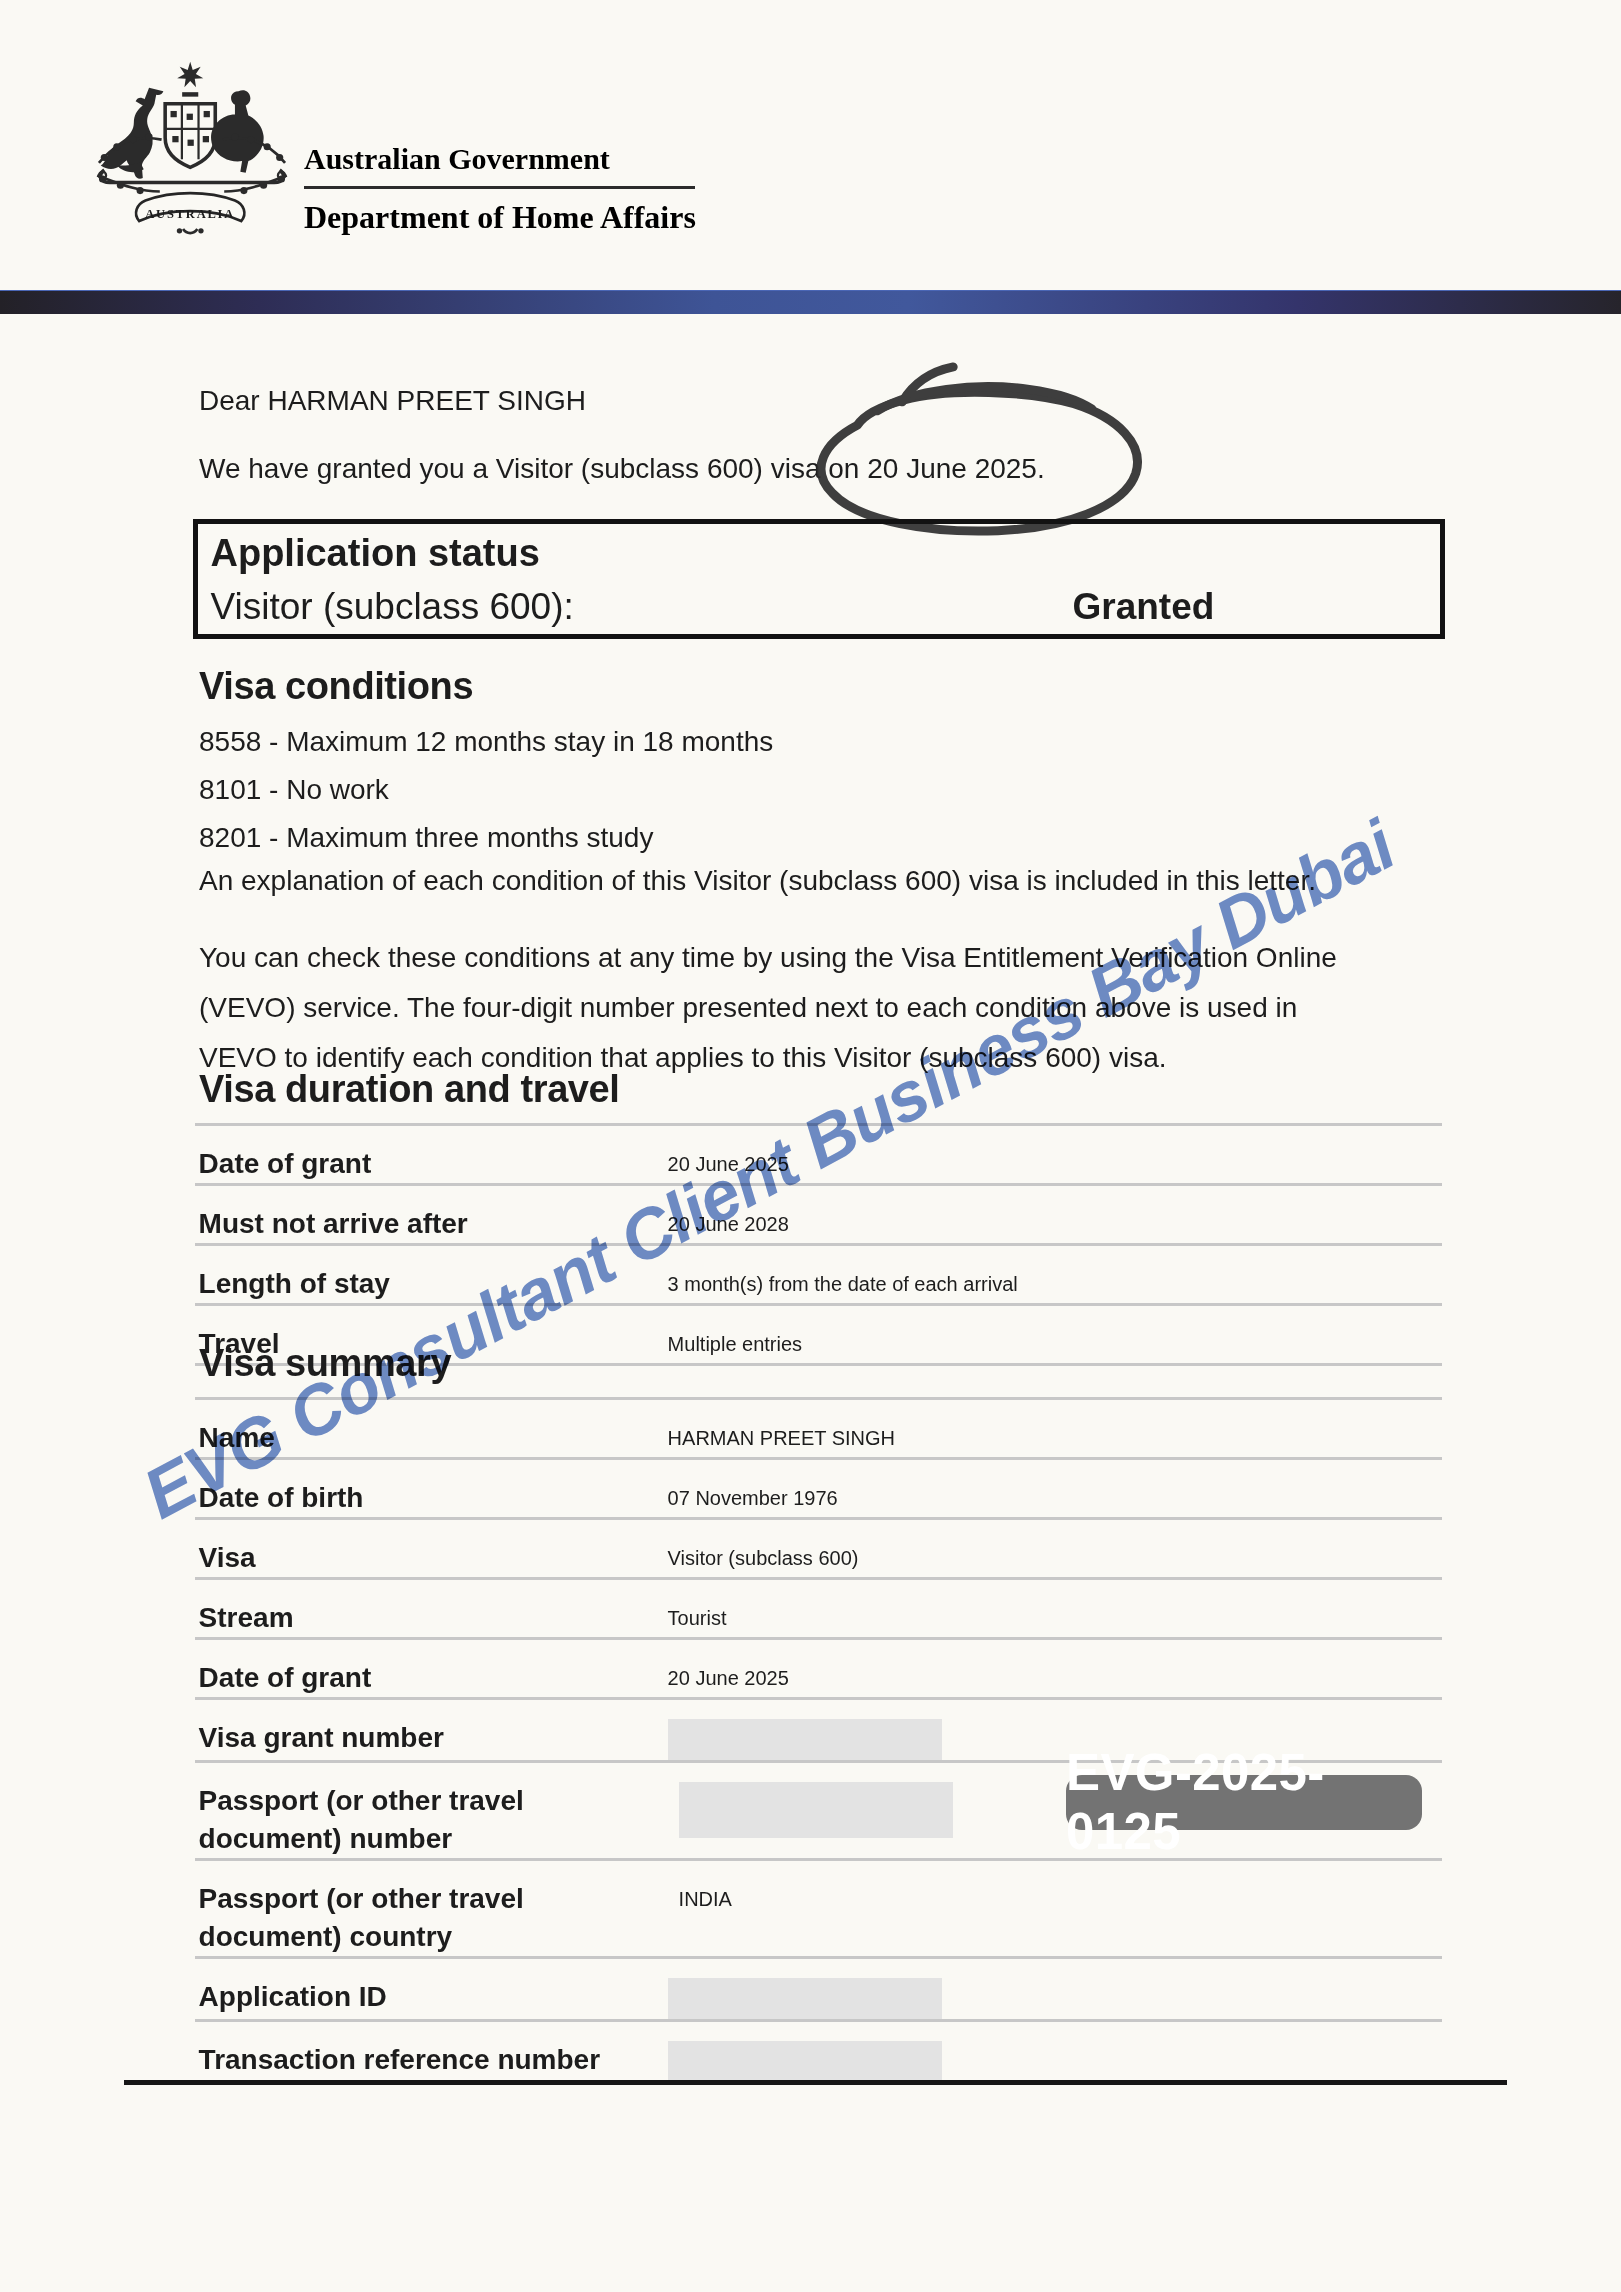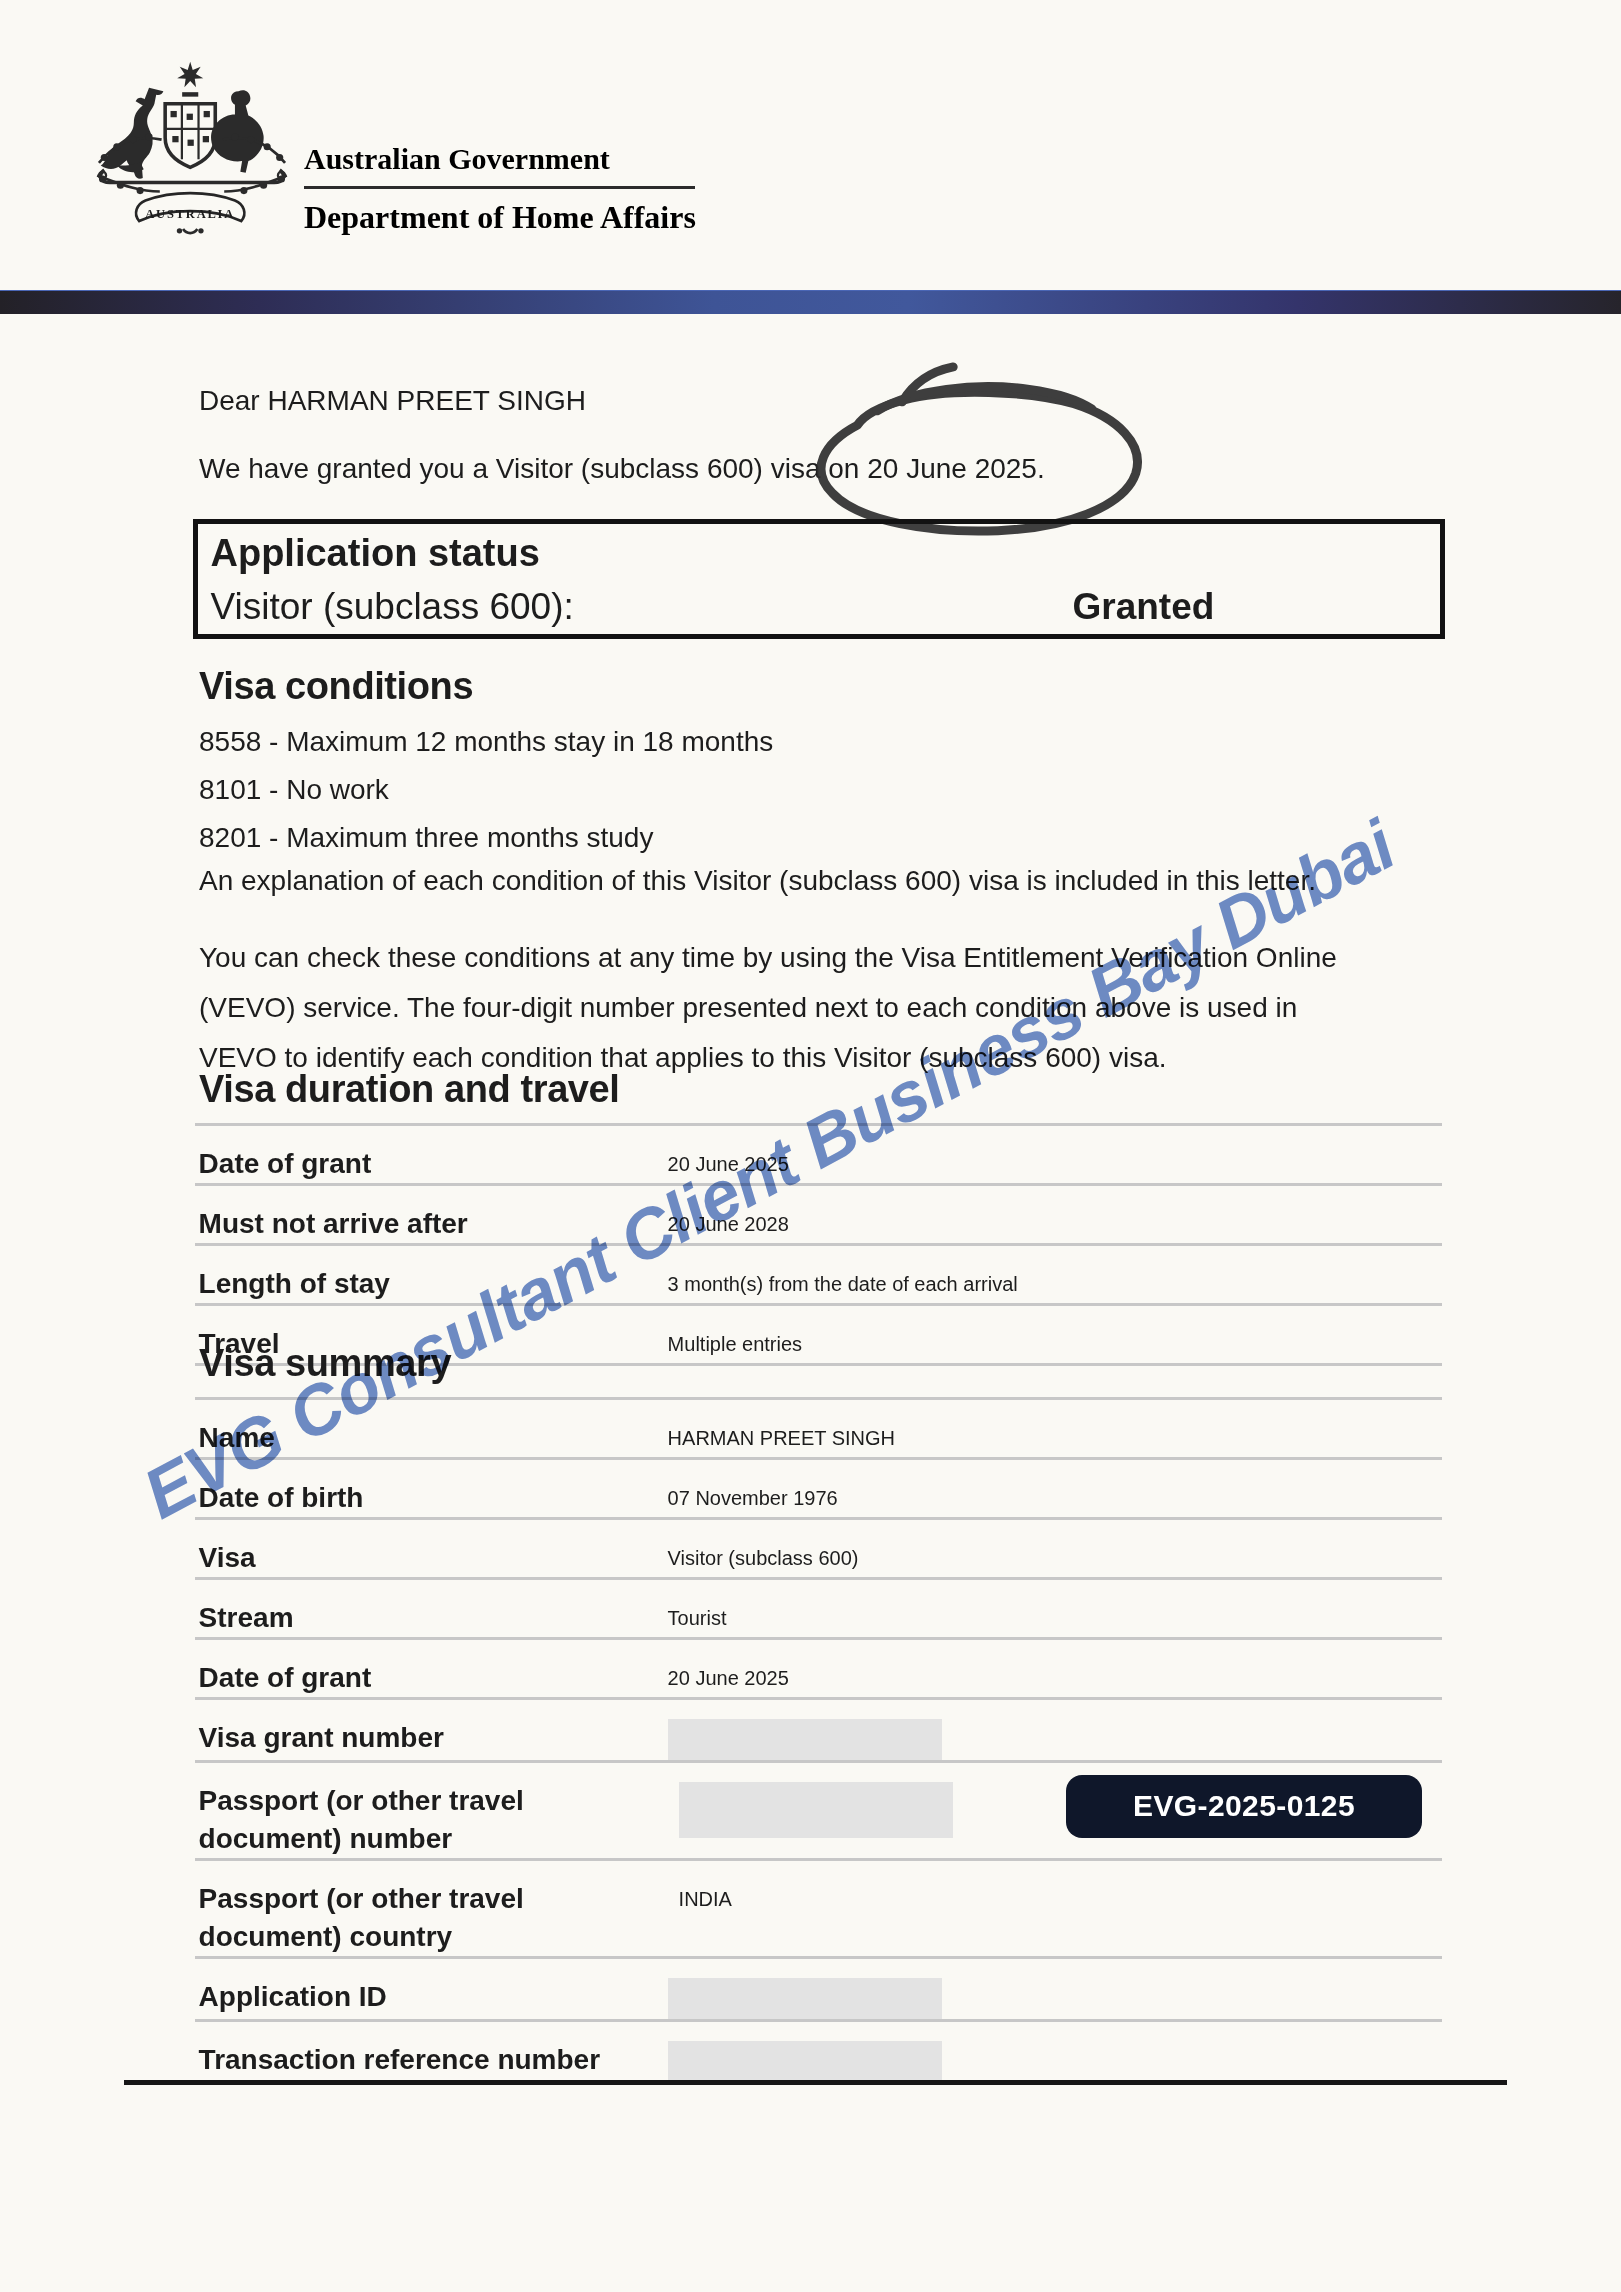"EVG-2025-0125" .ref-badge { background: #0f172a -> #737373; font-size: 30px -> 51px; height: 63px -> 55px }
